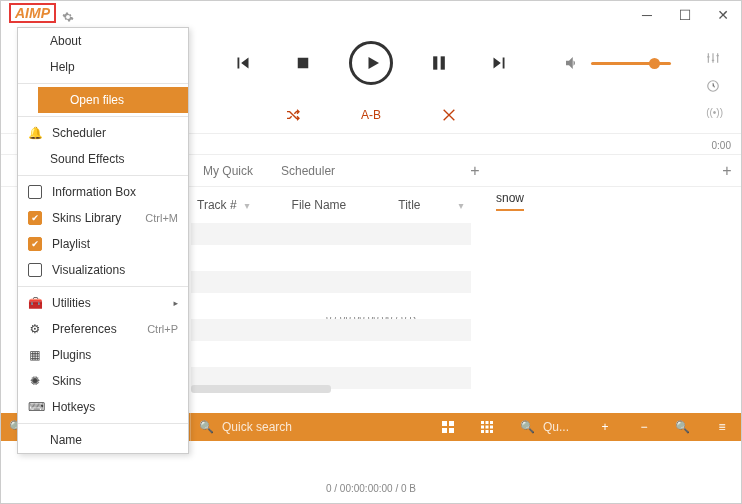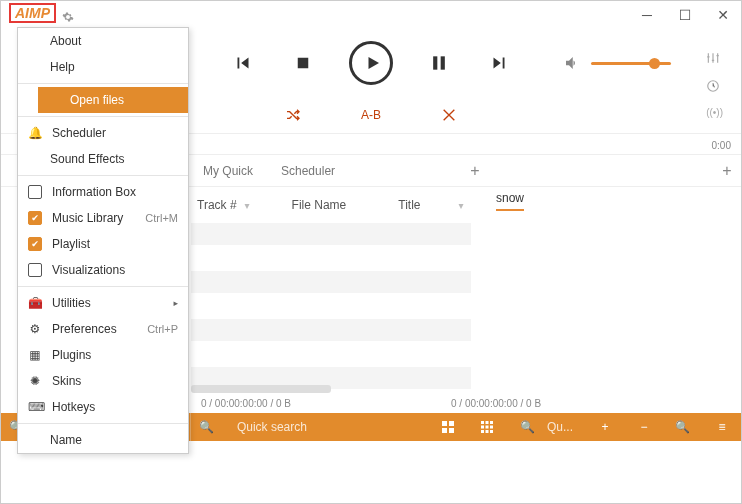"Music Library" span { text: Music -> Skins }
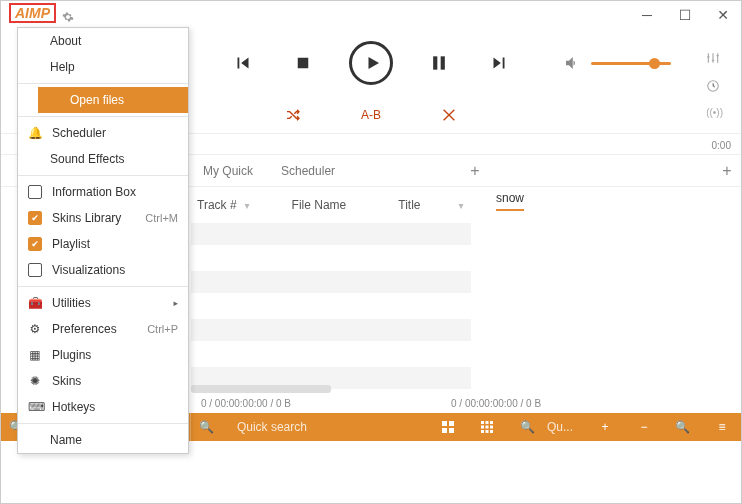"0 / 00:00:00:00 / 0" .status-row { flex-direction: none -> column }
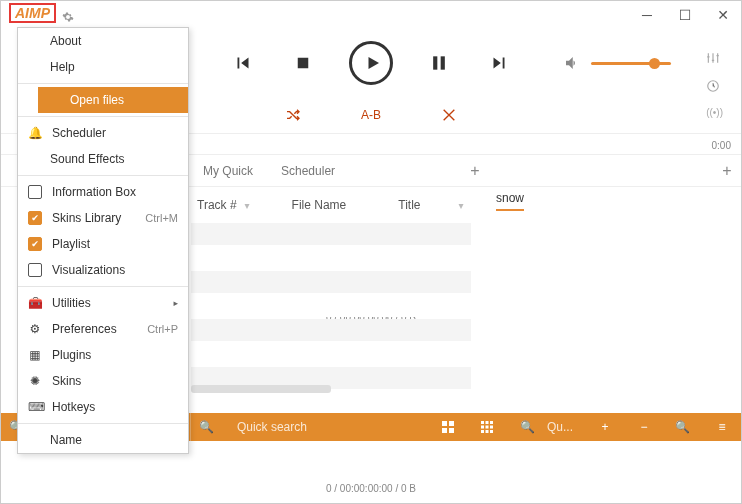"Quick search" .bb-search input { text-align: center -> none }
